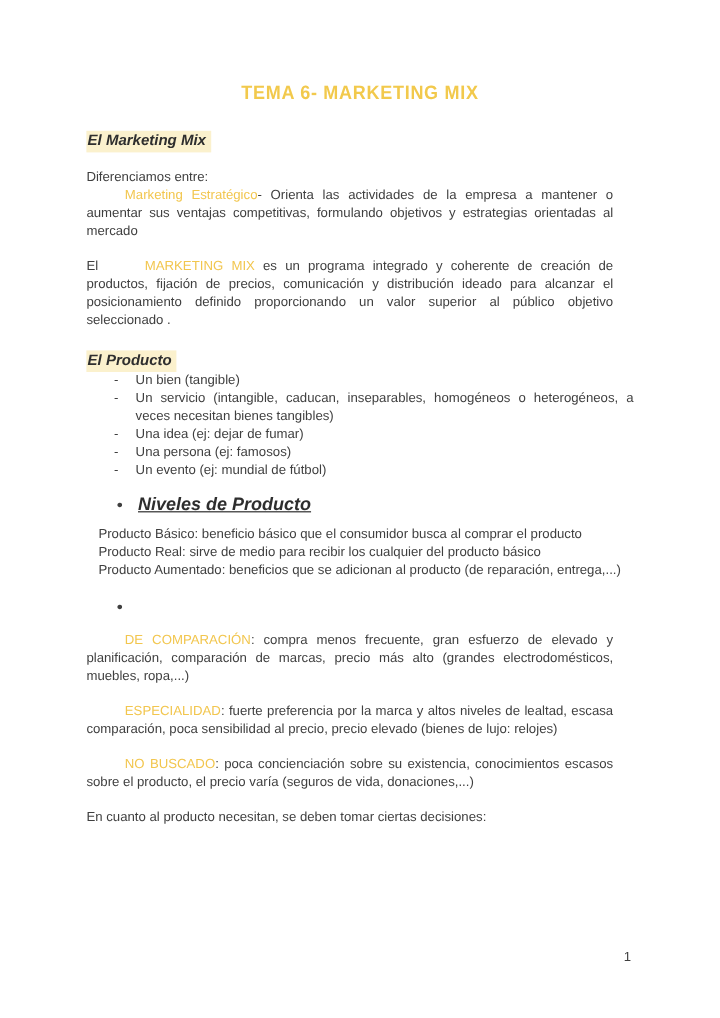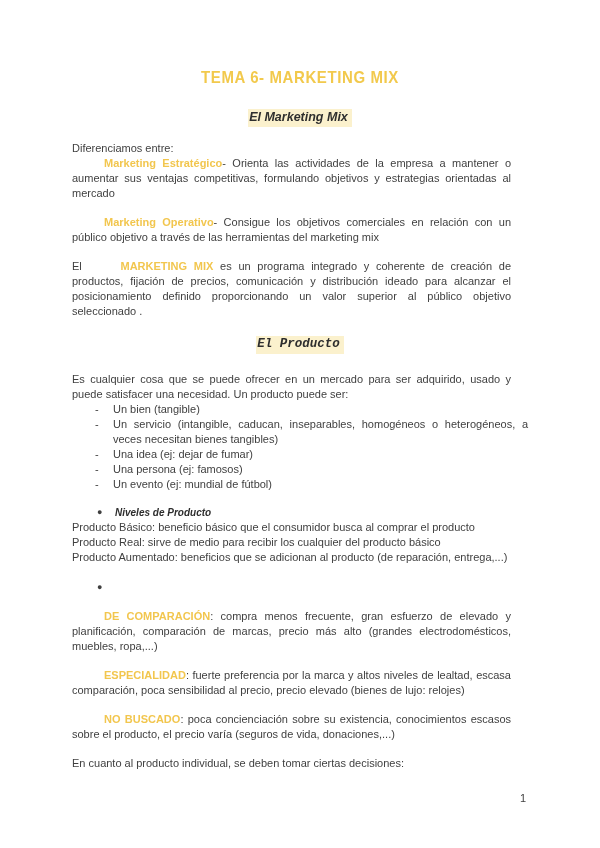"El Marketing Mix" .section-heading { text-align: center -> none }
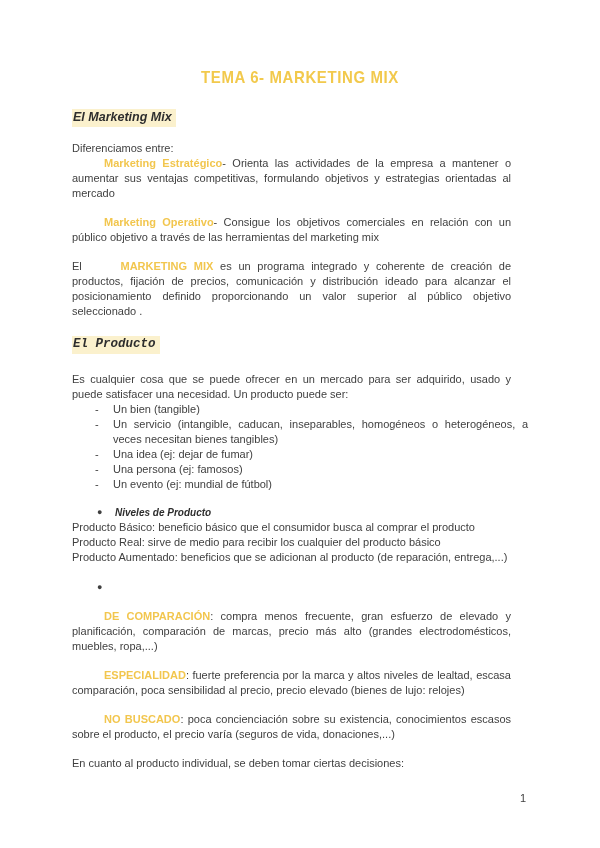"Marketing Estratégico" .accent { font-weight: bold -> normal }
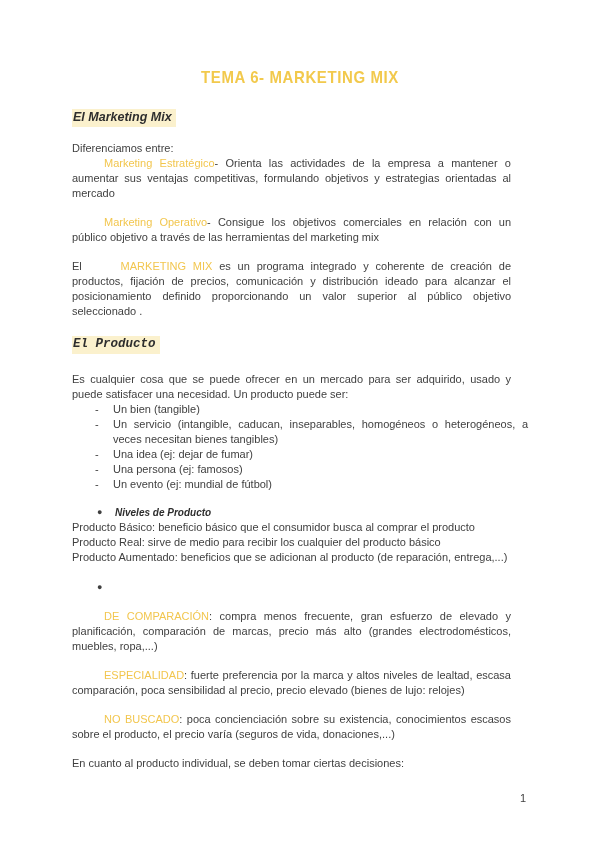"Marketing Operativo- Consigue los" p.para { html: <p><span>Marketing Operativo</span><span>- Consigue los objetivos comerciales en relación con un público objetivo a través de las herramientas del marketing mix</span></p> -> none }
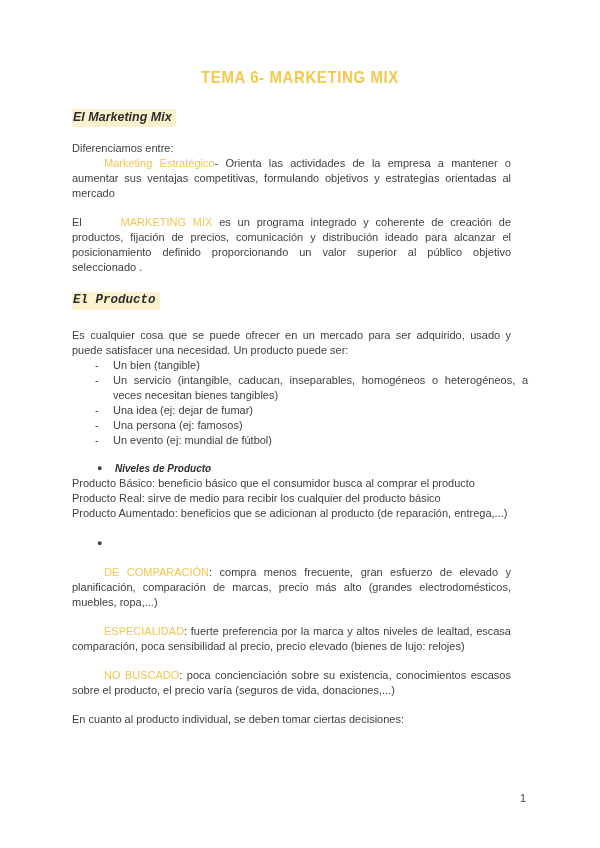"El Producto" div.section-heading { font-family: Liberation Mono, monospace -> none }
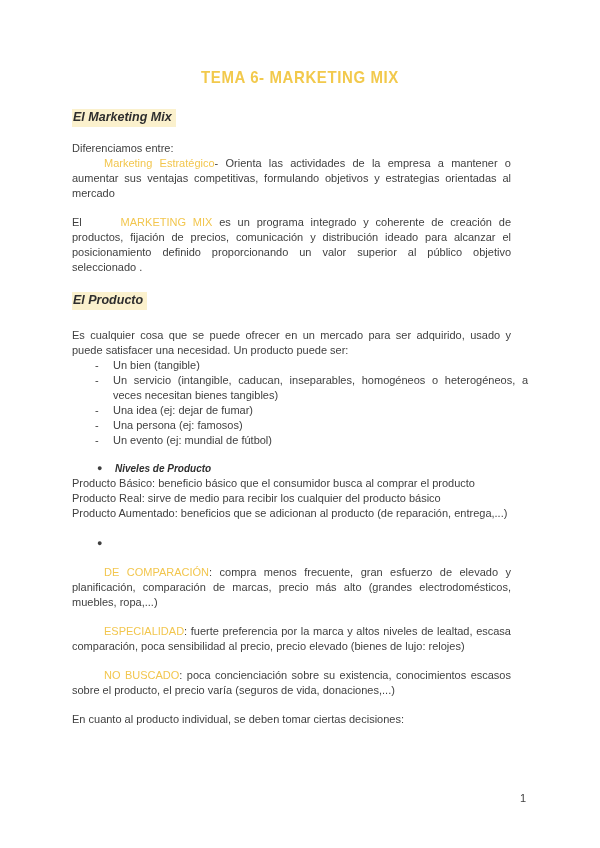"Es cualquier cosa que se" p.para { html: <p><span>Es cualquier cosa que se puede ofrecer en un mercado para ser adquirido, usado y puede satisfacer una necesidad. Un producto puede ser:</span></p> -> none }
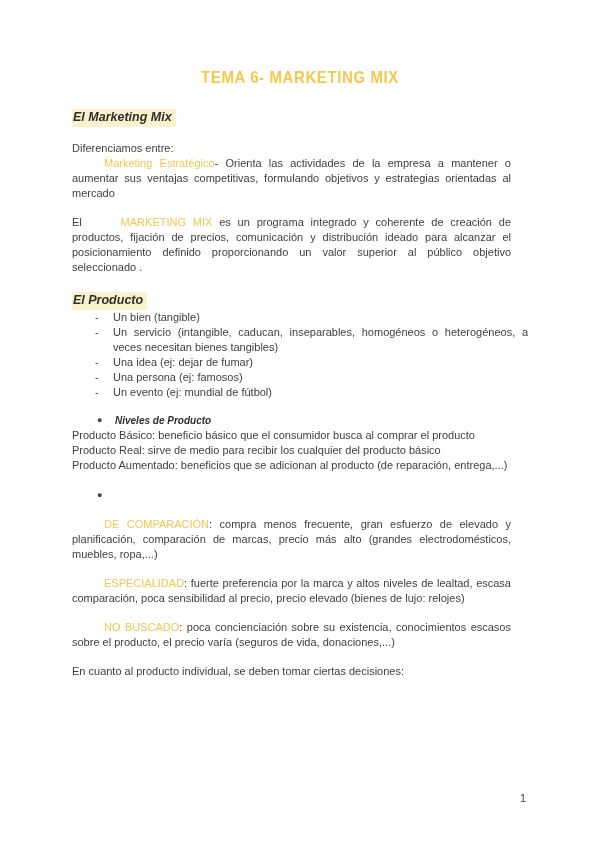"Niveles de Producto" .bullet-heading .bh-text { font-size: 10px -> 15px; text-decoration: none -> underline }
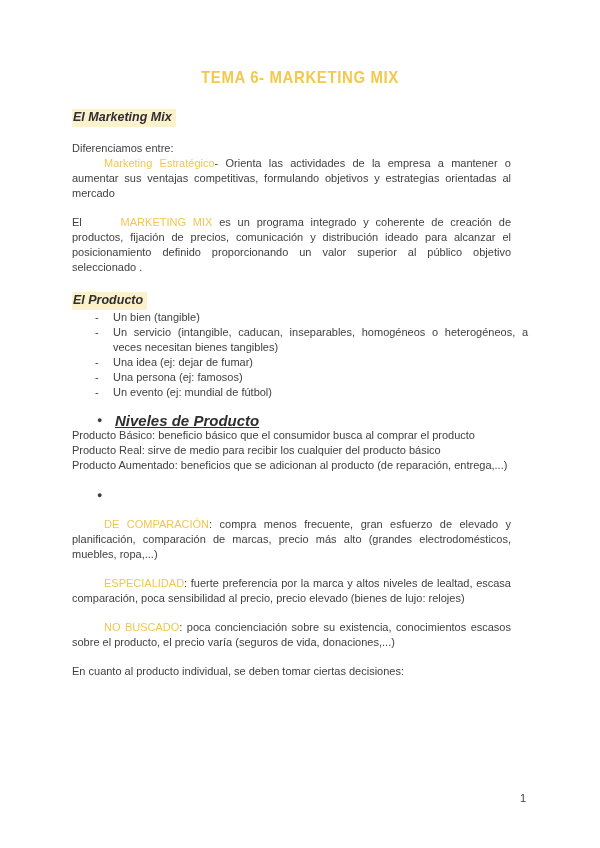"Producto Básico: beneficio básico que" .plain-lines { margin: 0 -> 10px }
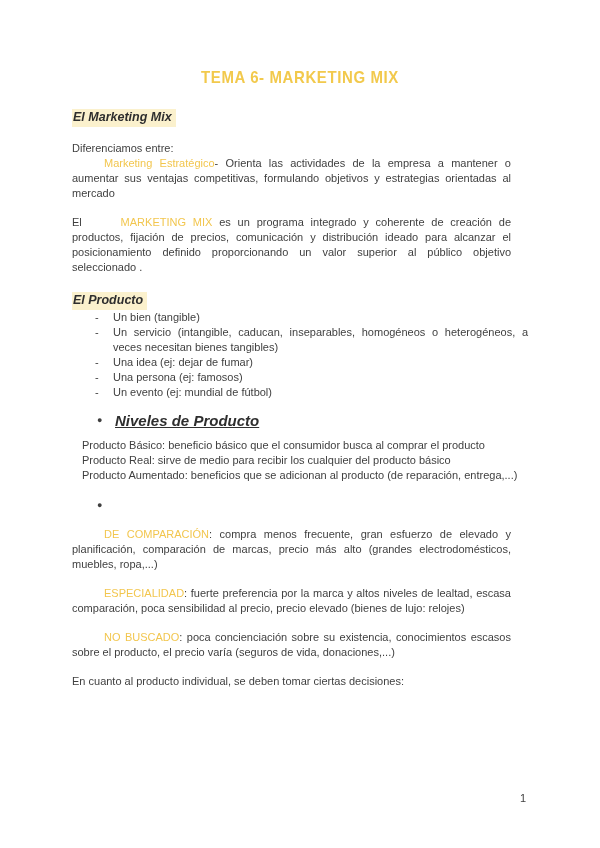"En cuanto al producto individual," span { text: individual -> necesitan }
